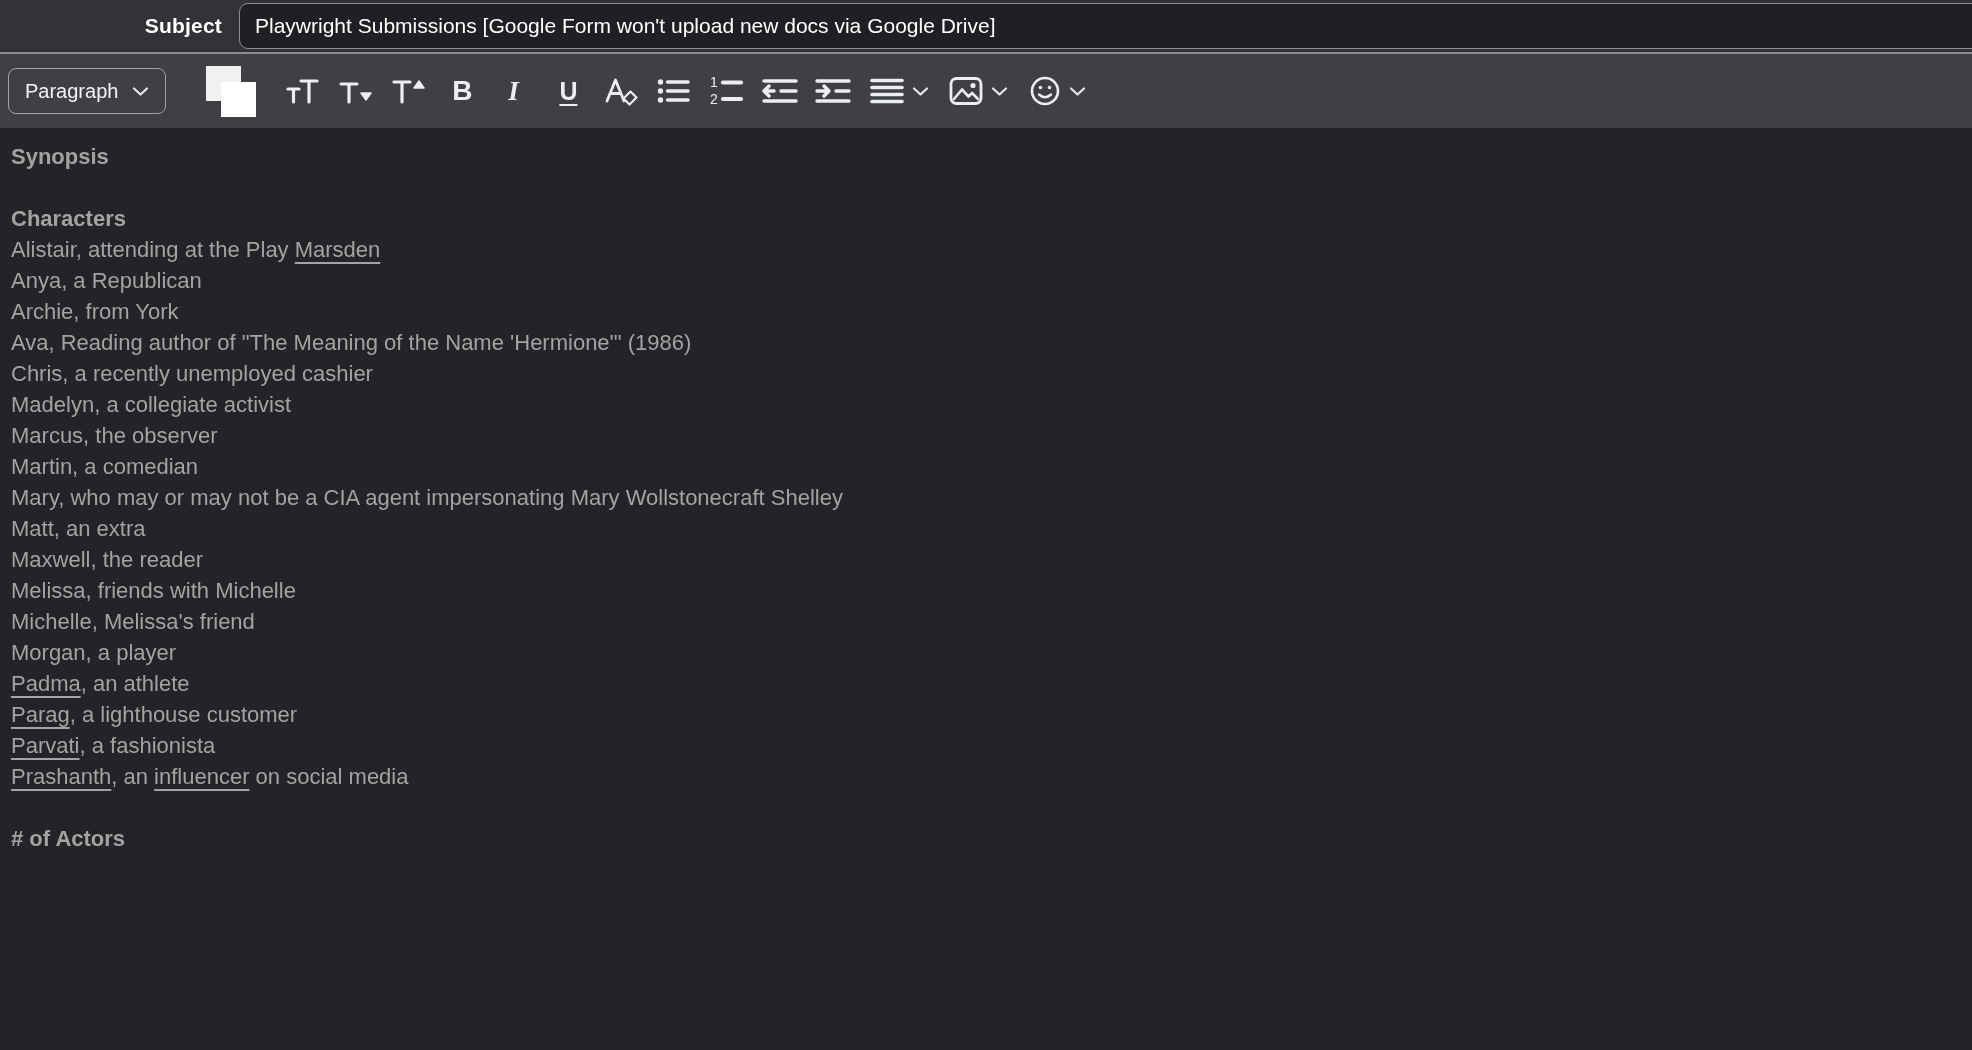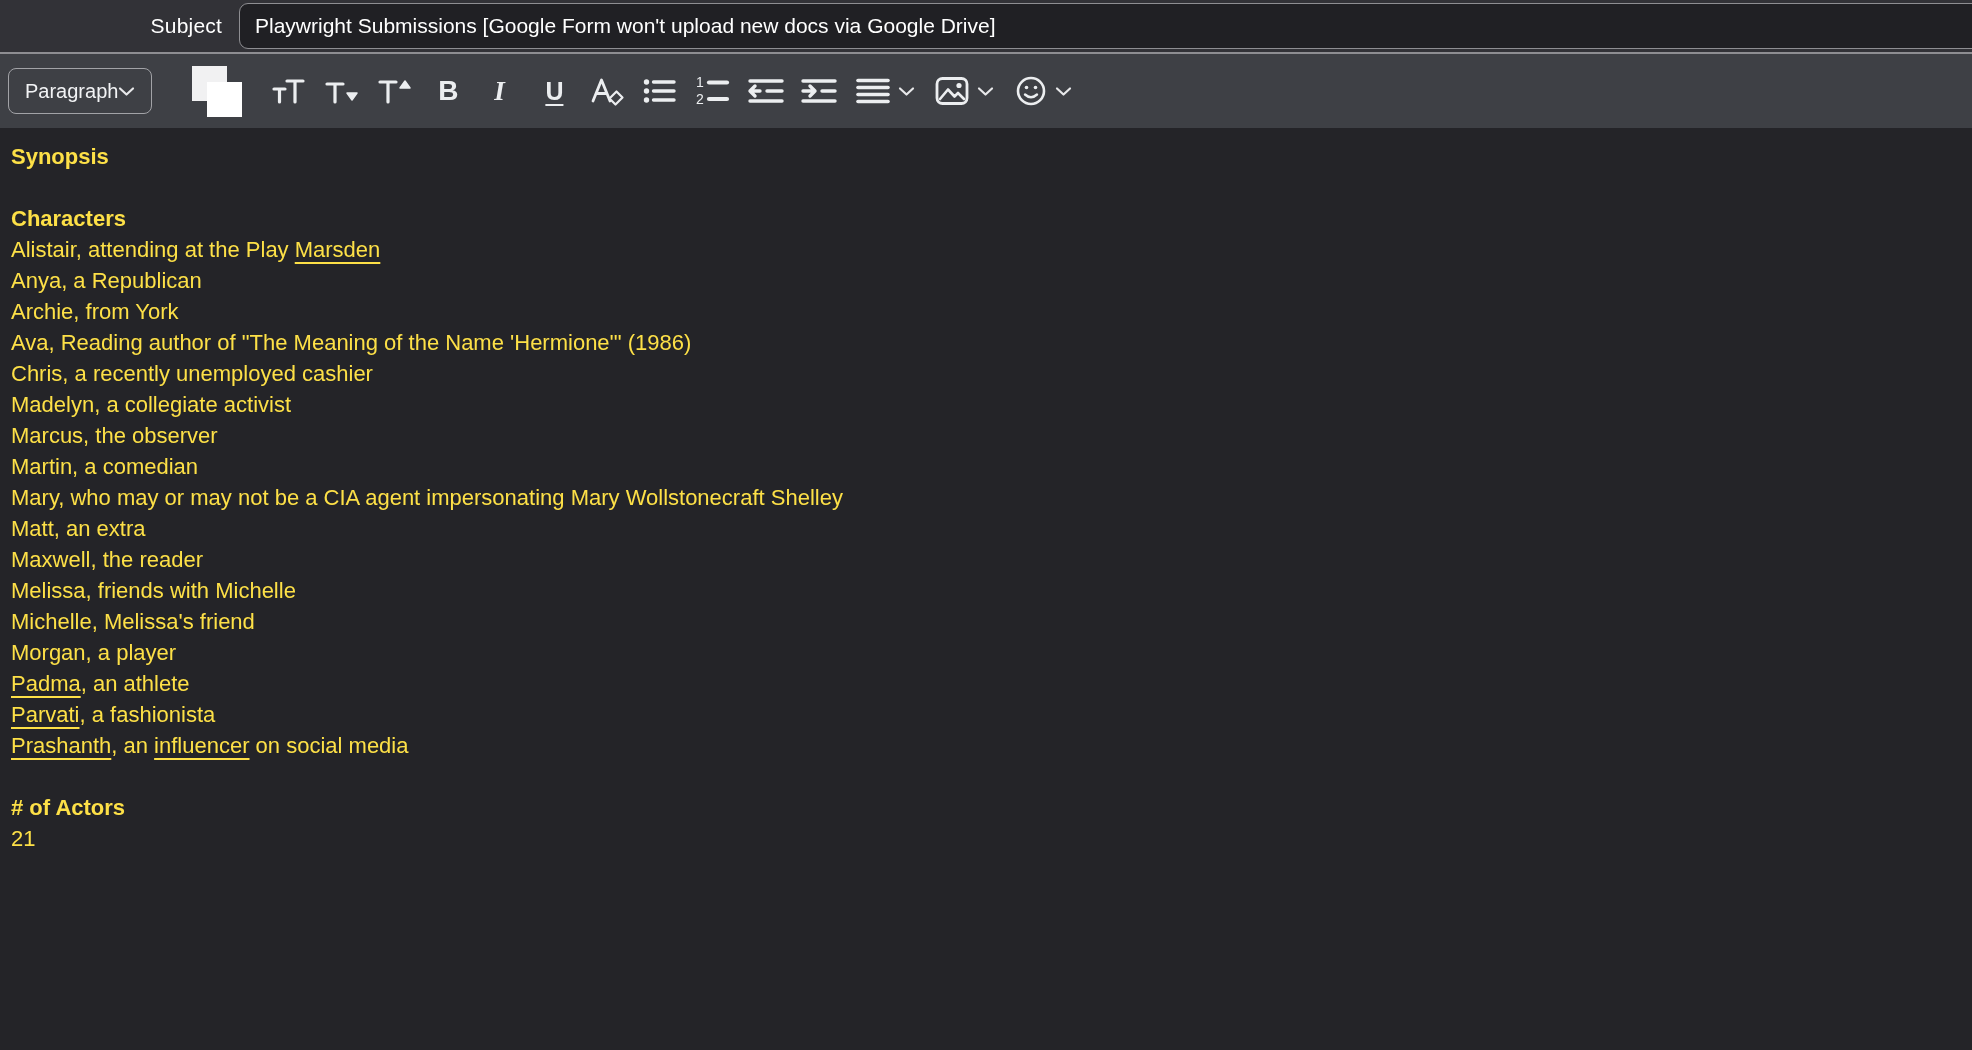"Subject" .subject-label { font-weight: 400 -> 700 }
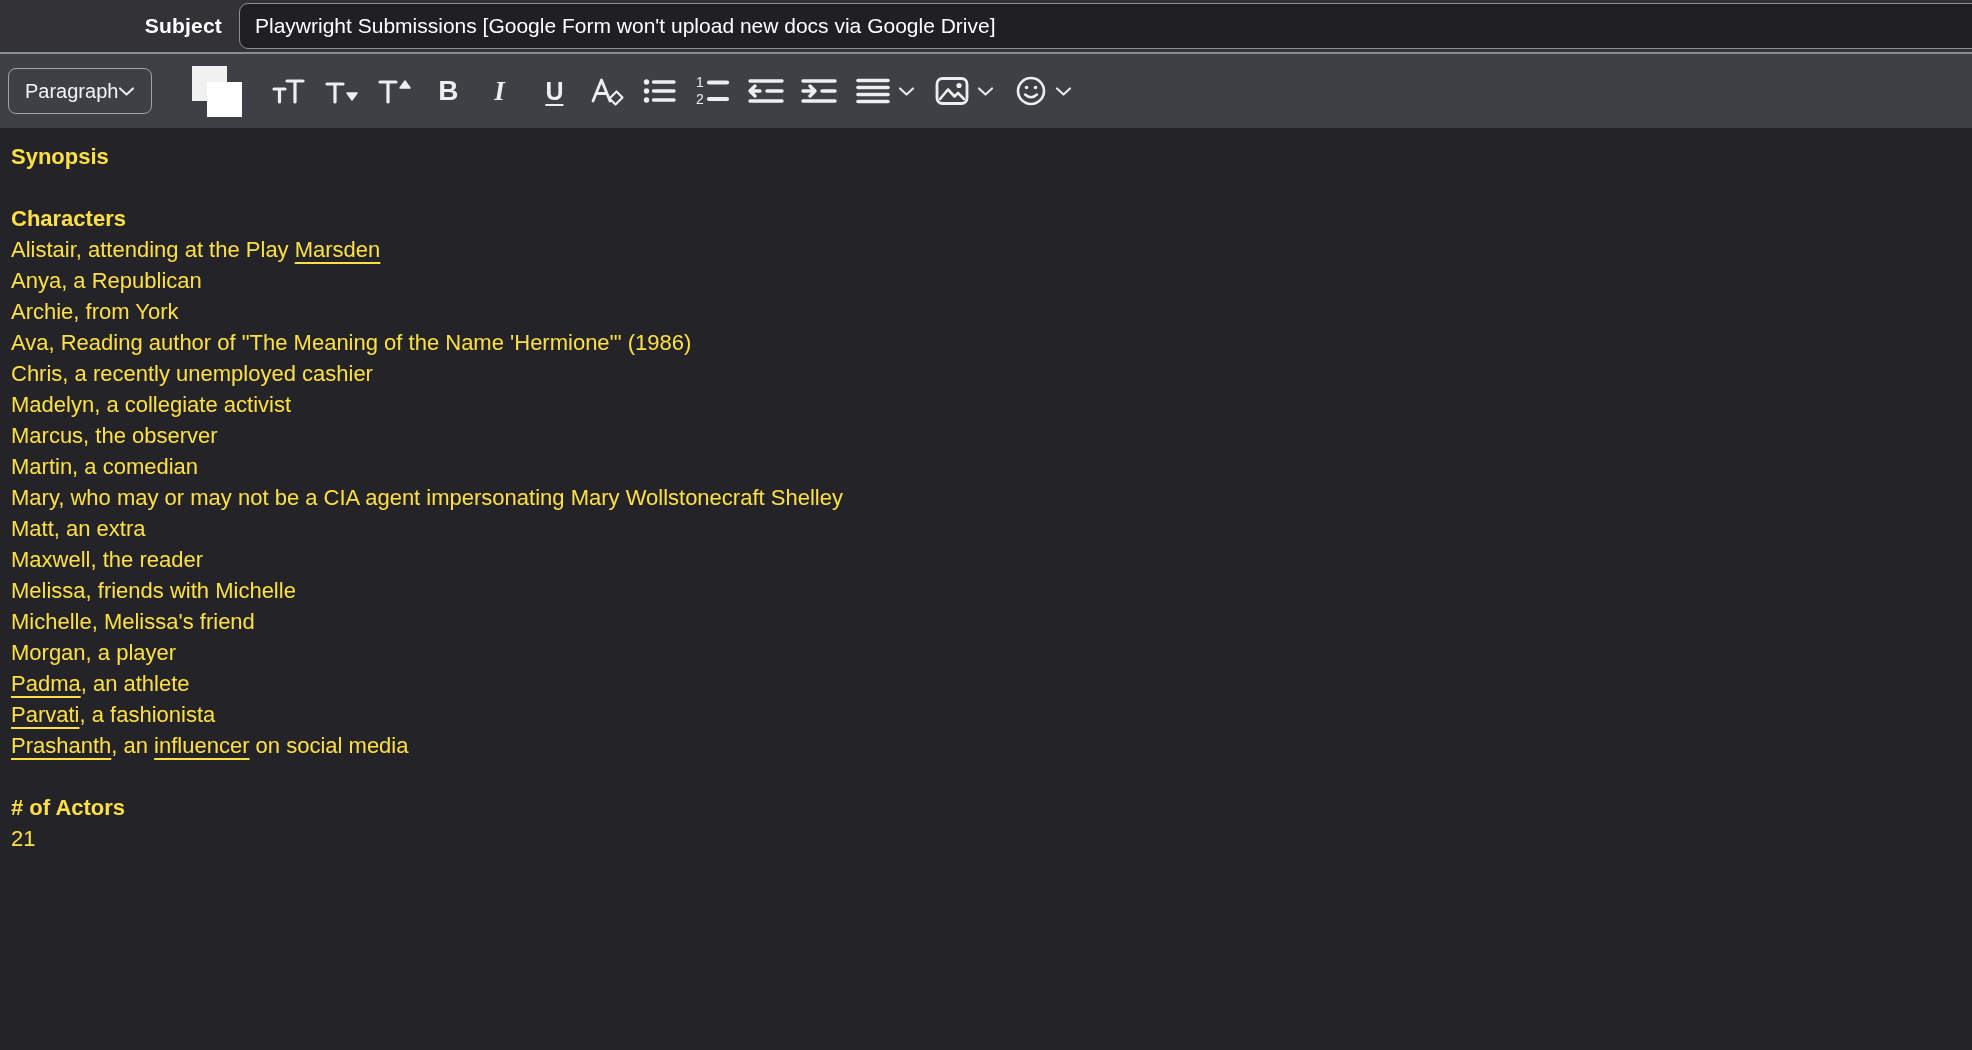"Paragraph" .tb-select { gap: none -> 14px }
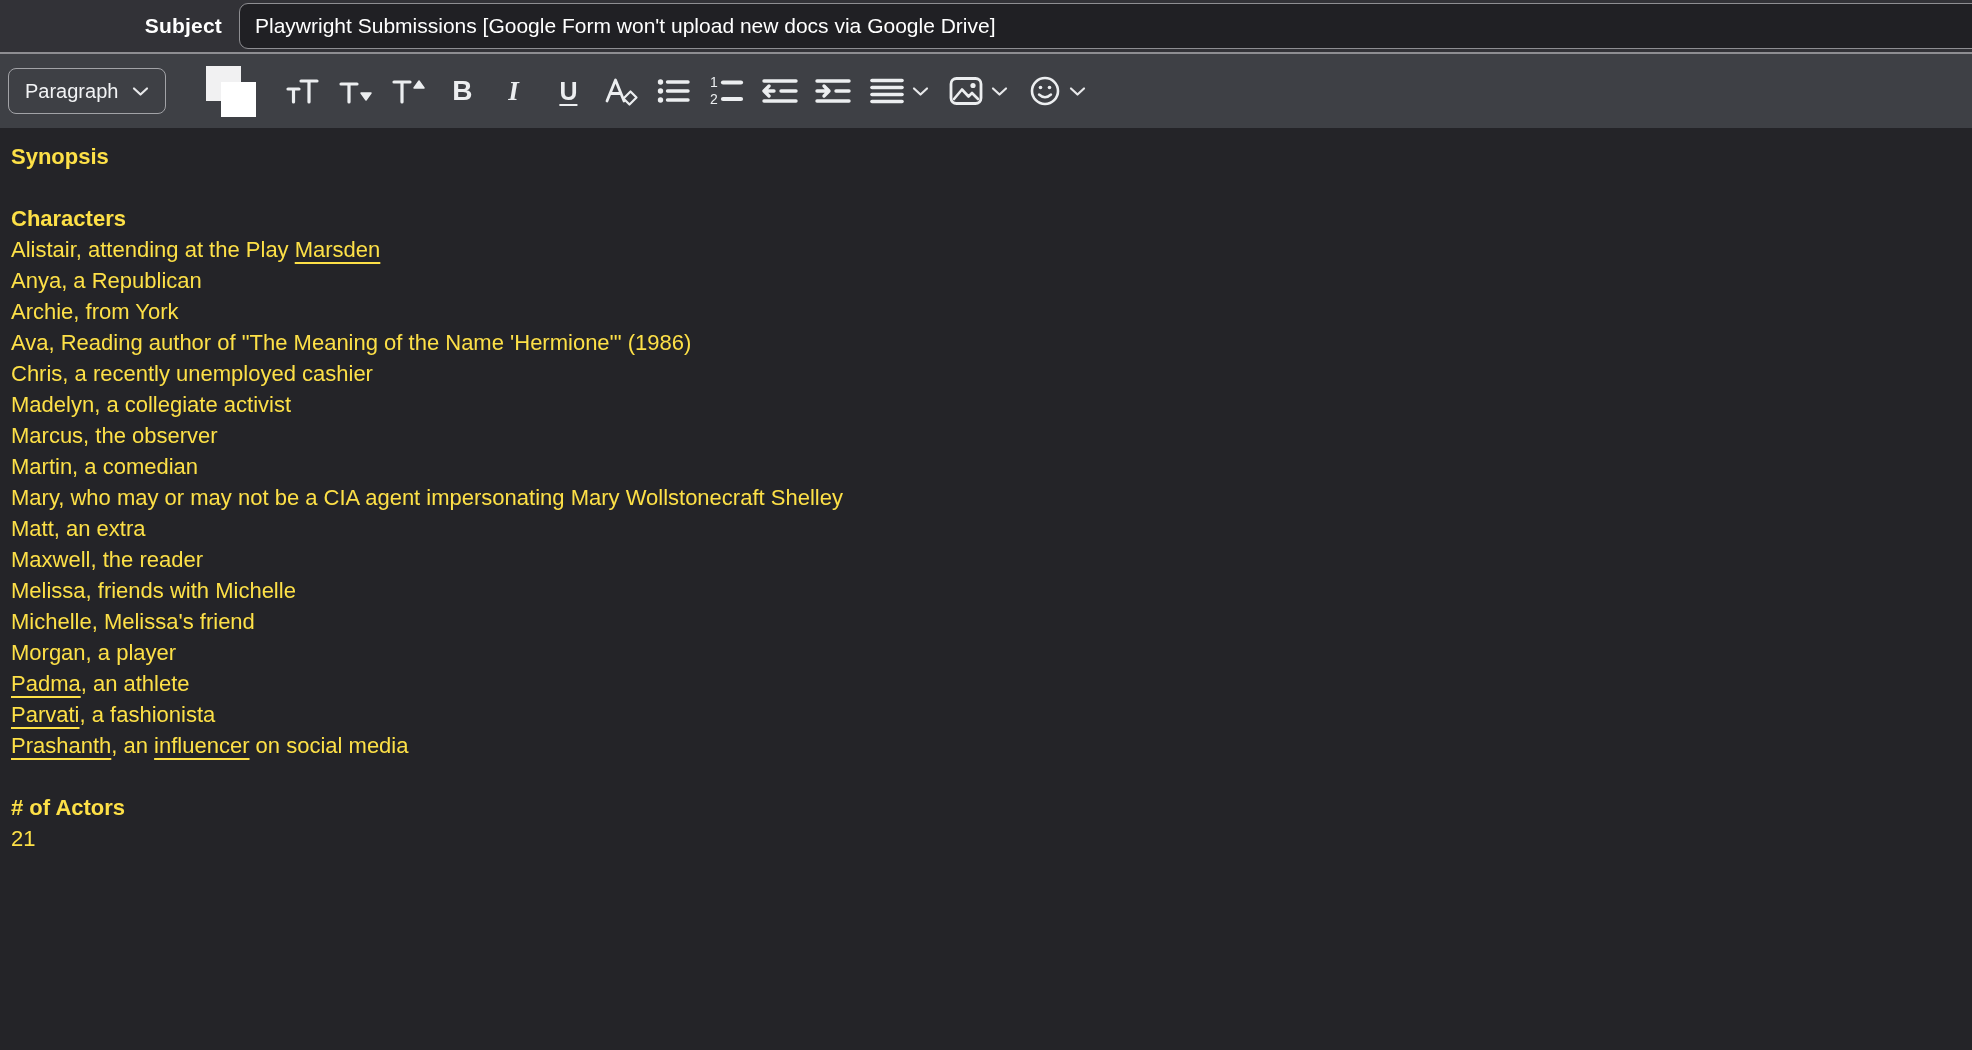"Synopsis" .body-area { color: #fde047 -> #a3a3a3 }
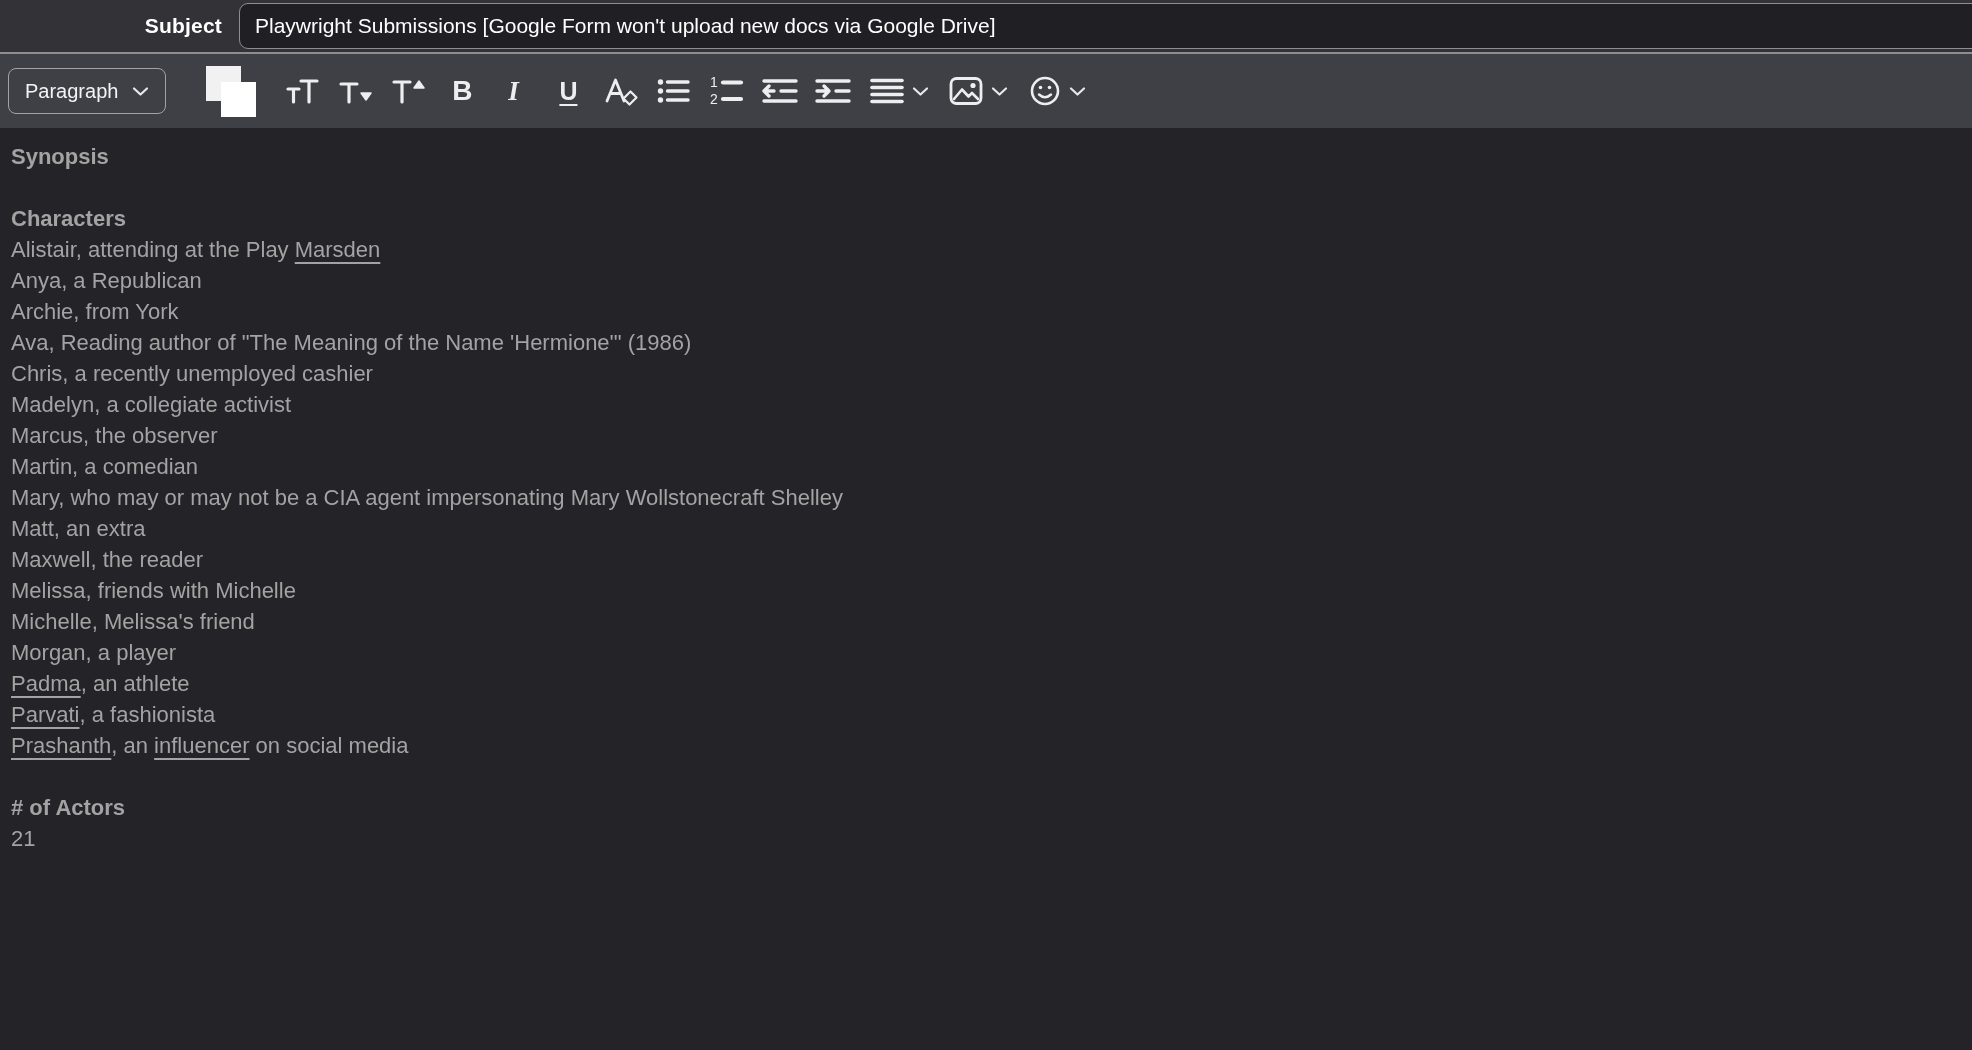"Parag, a lighthouse customer" div.line { html: none -> <div><span>Parag</span><span>, a lighthouse customer</span></div> }
